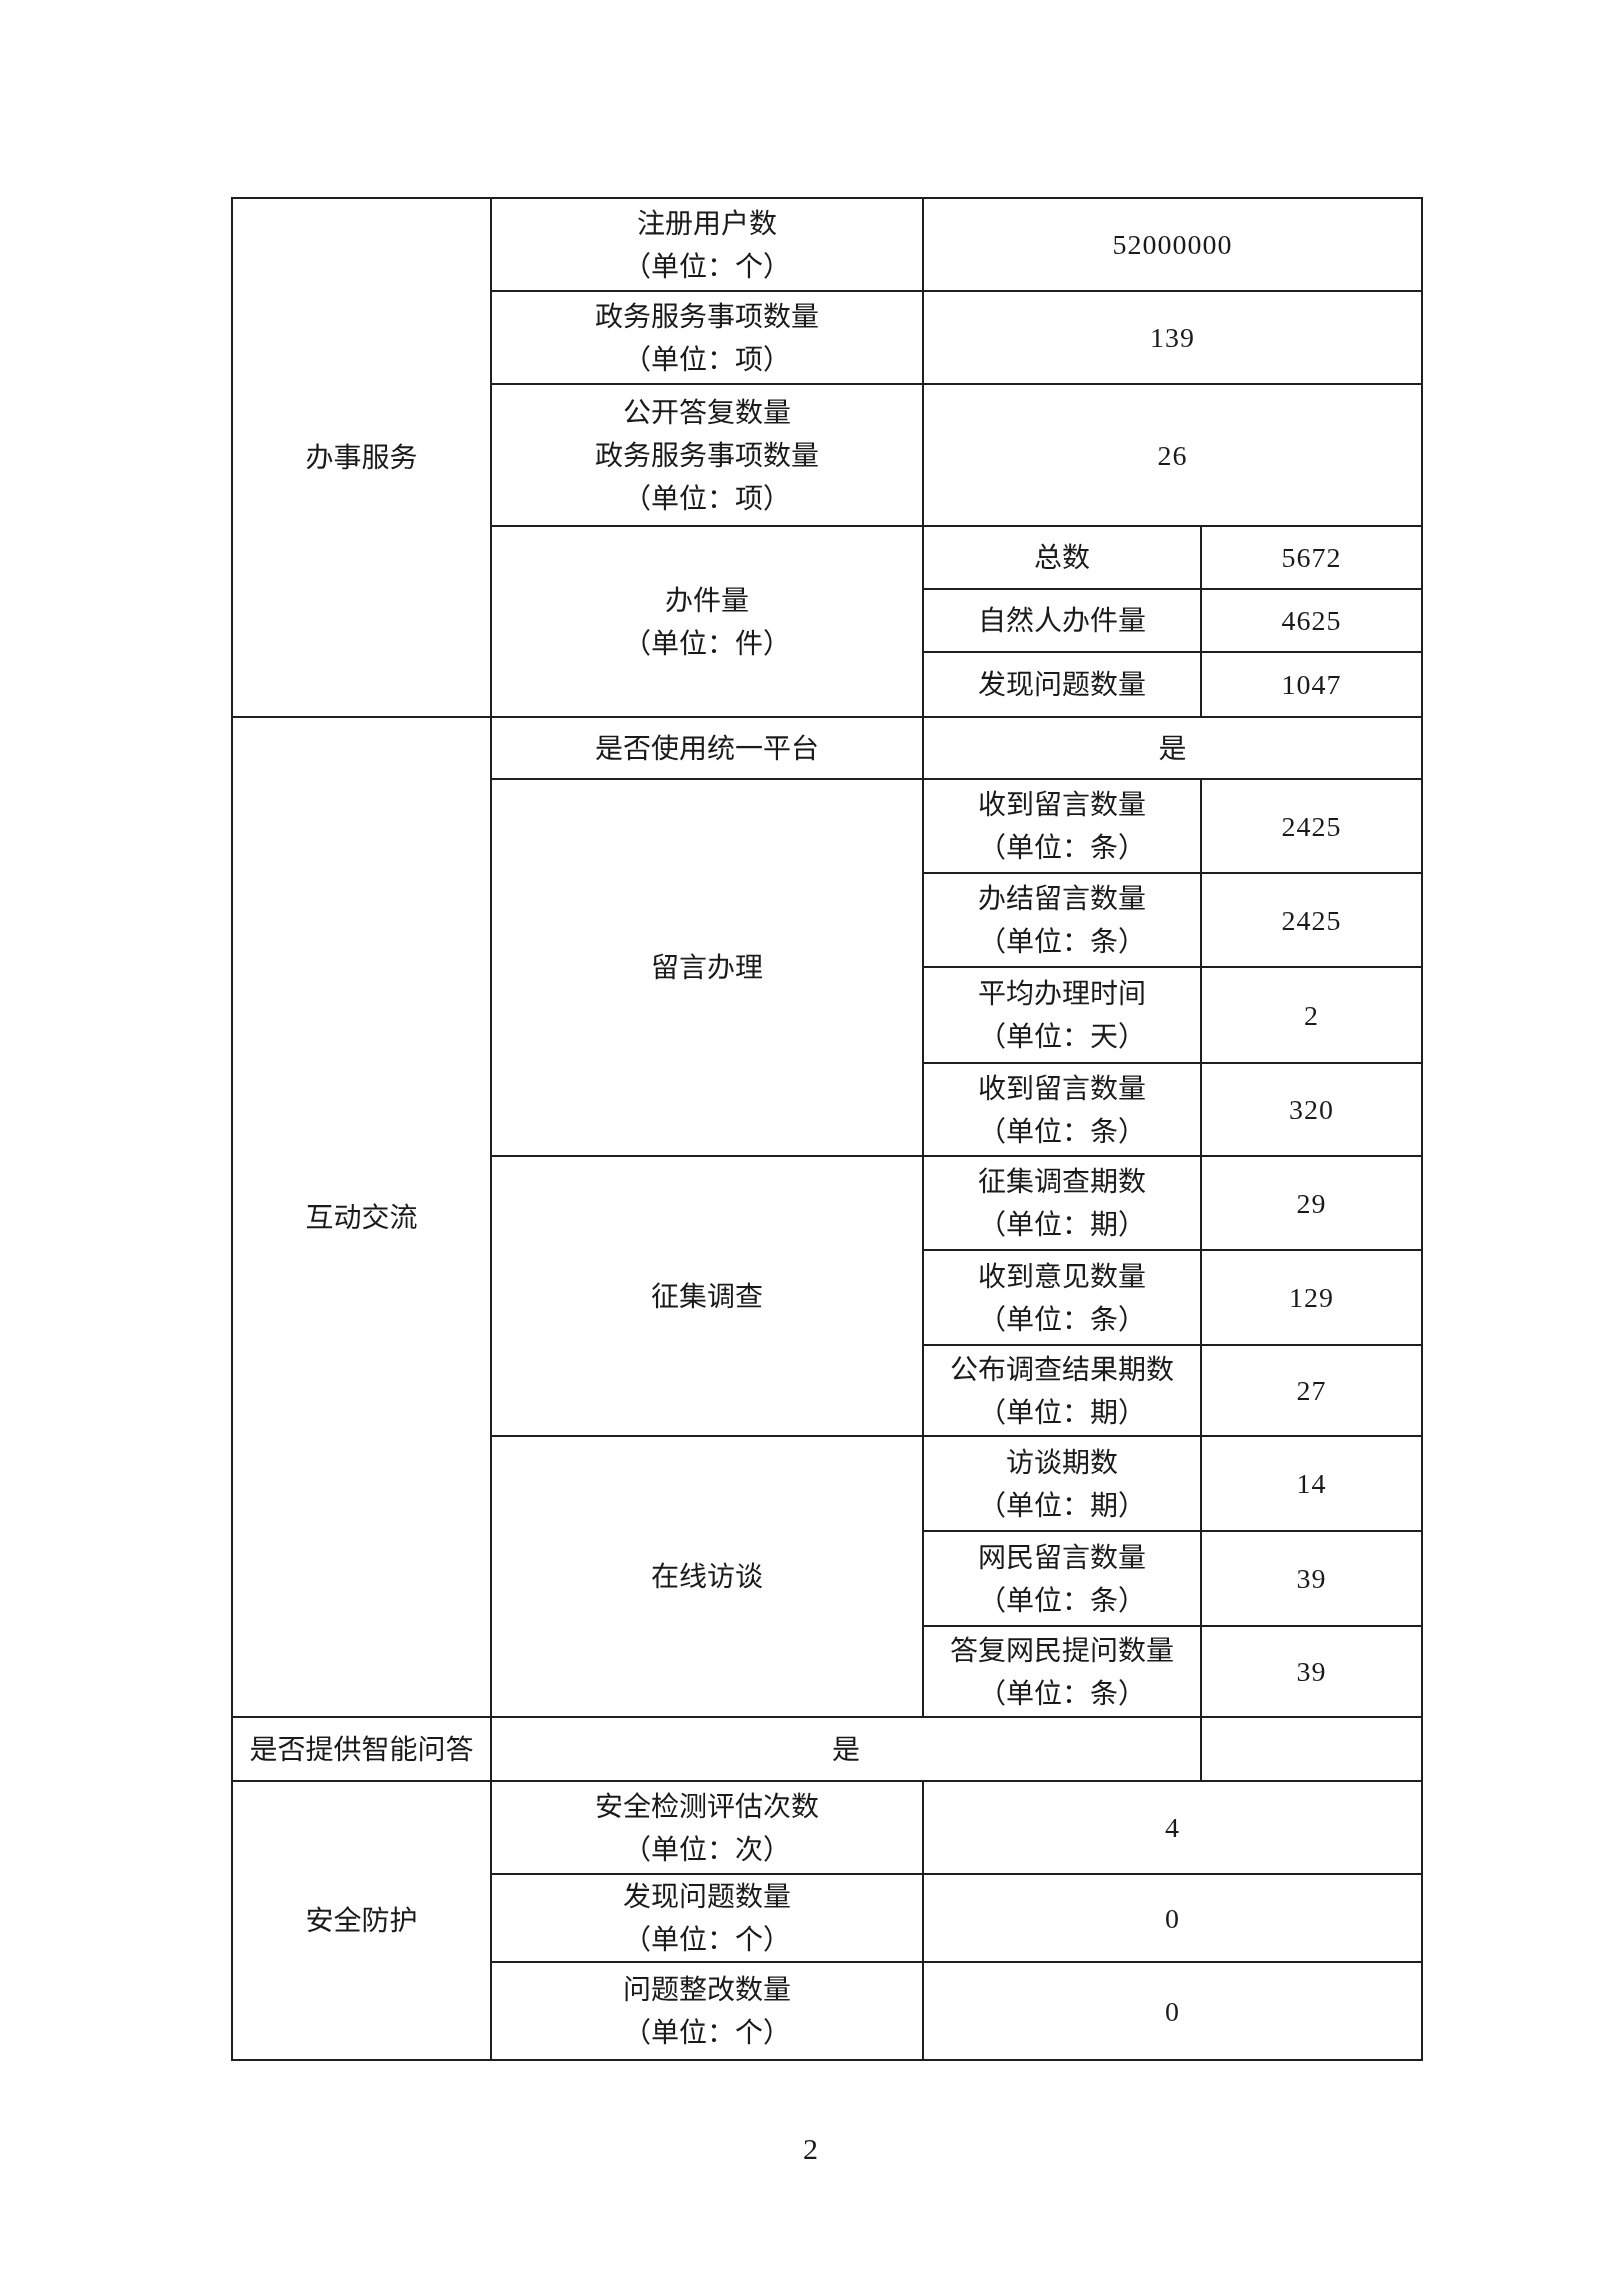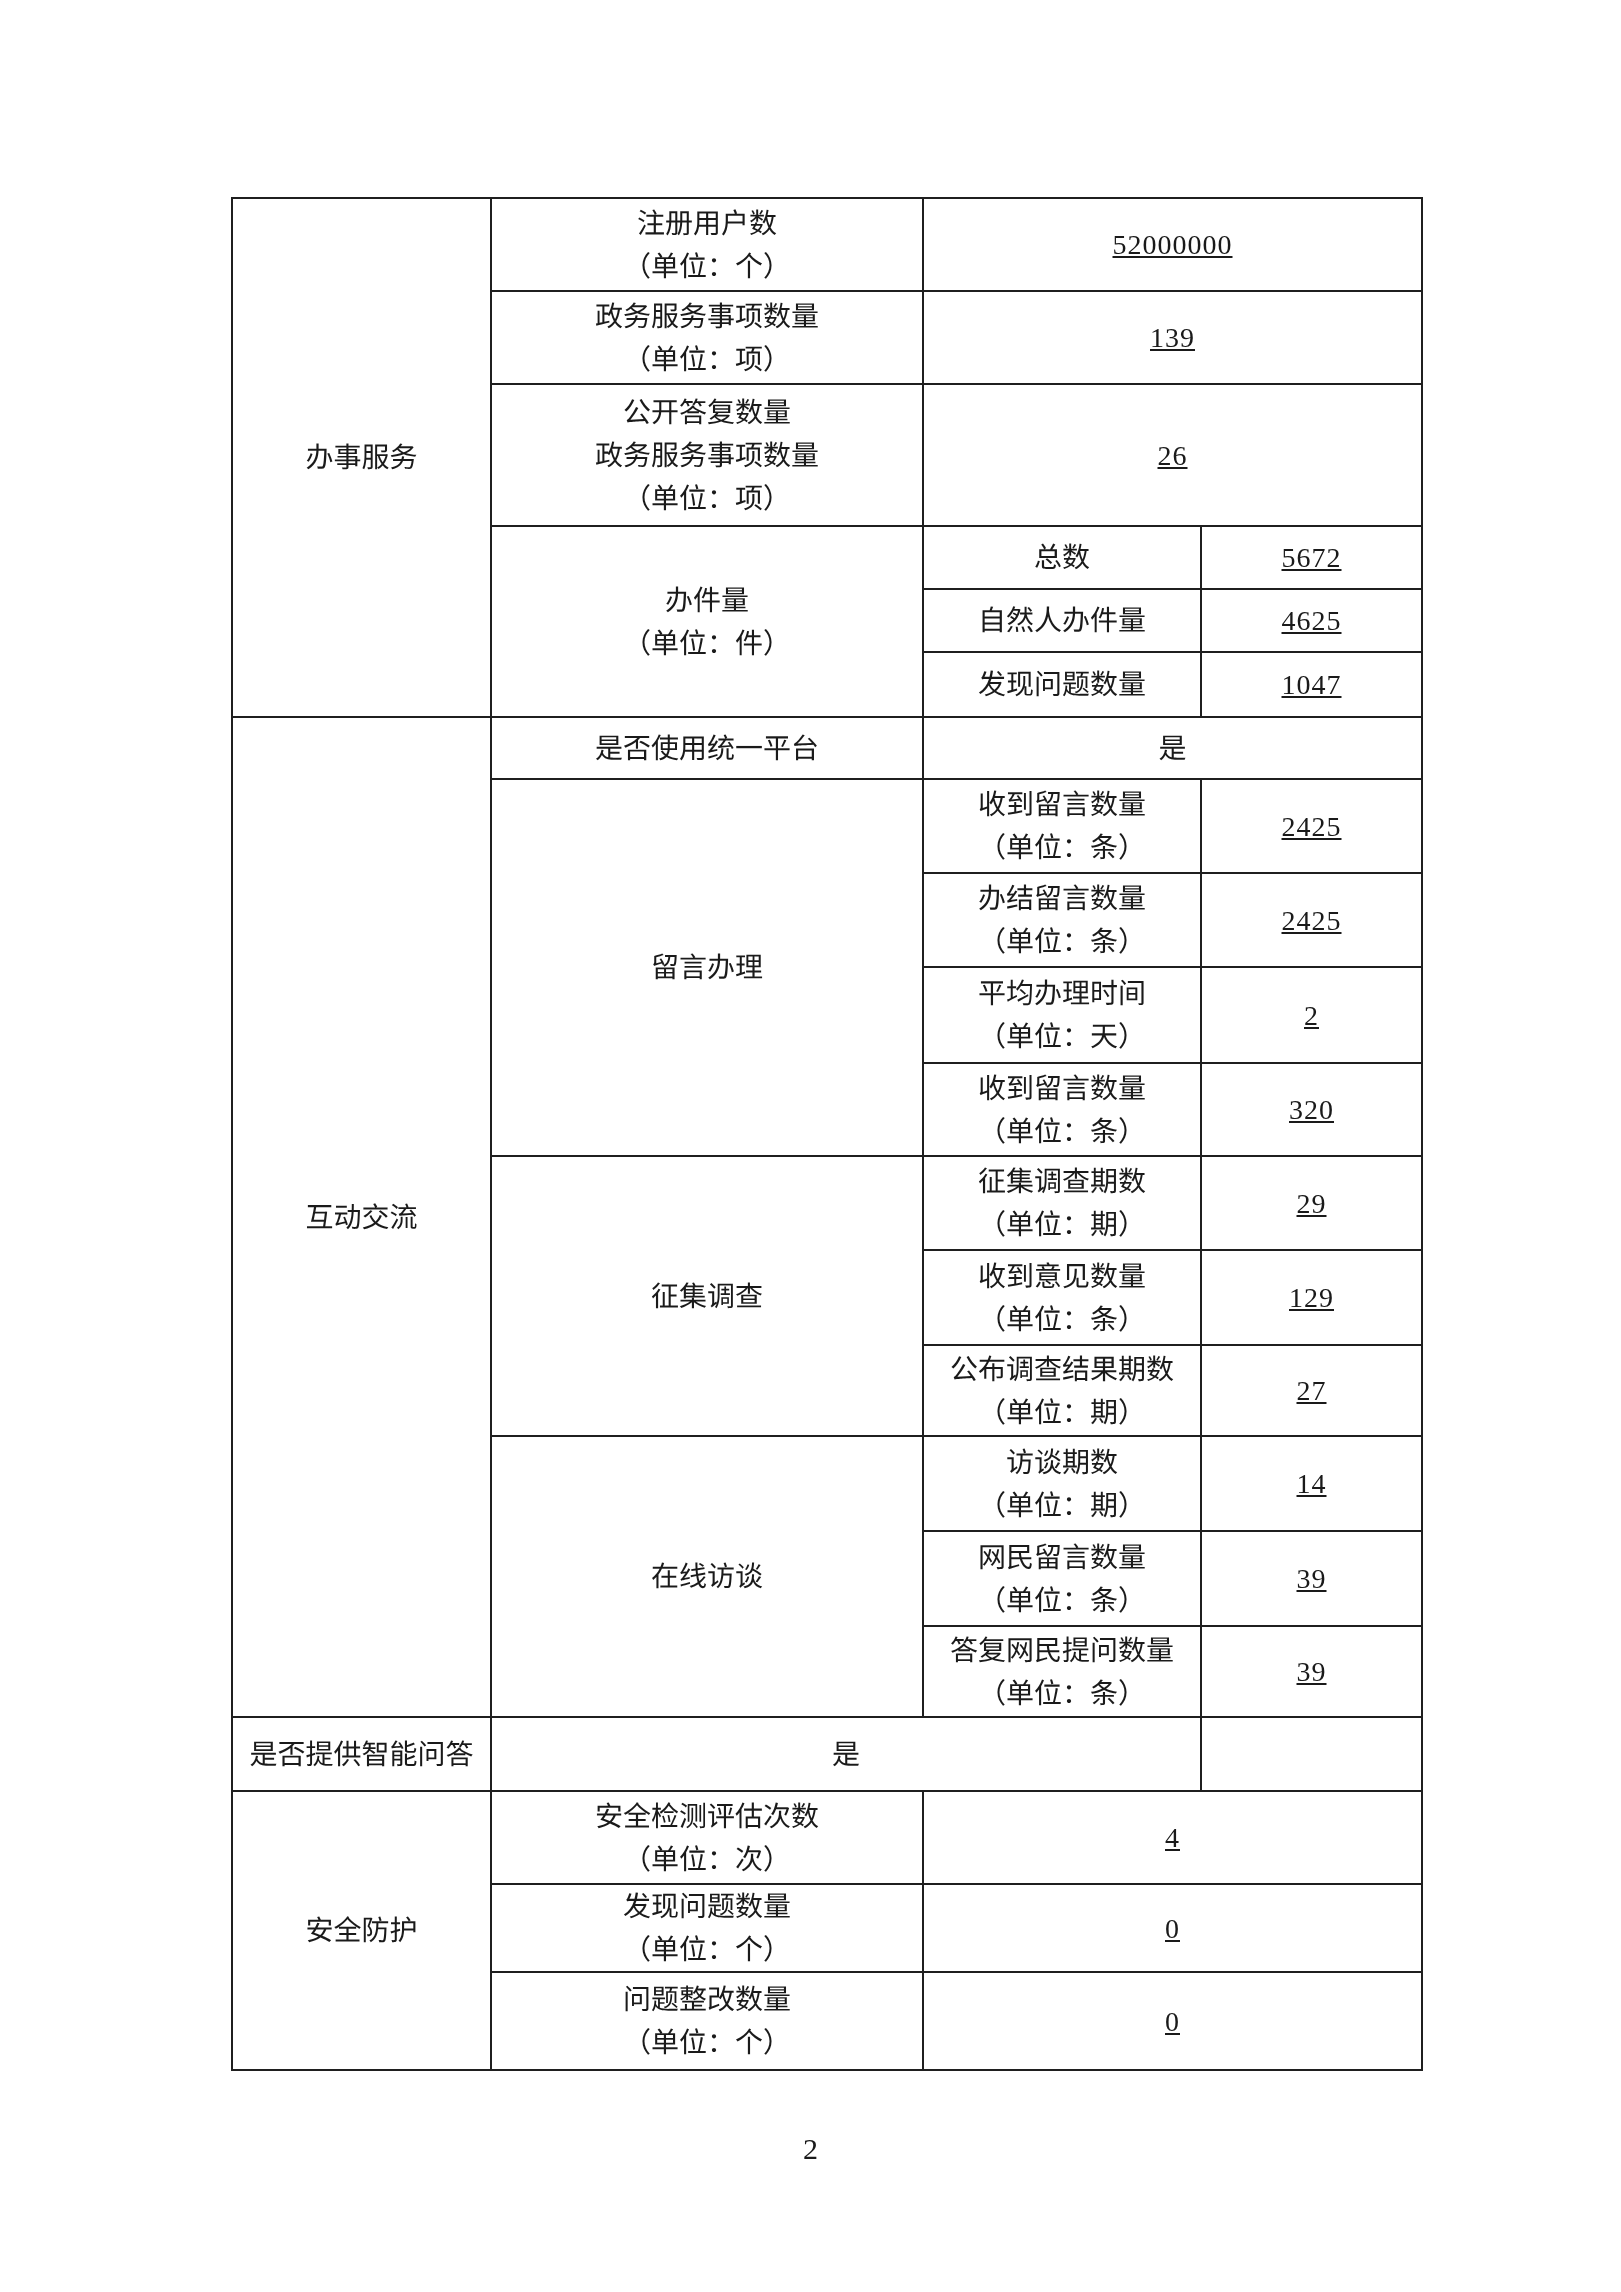"52000000" td.num { text-decoration: underline -> none }
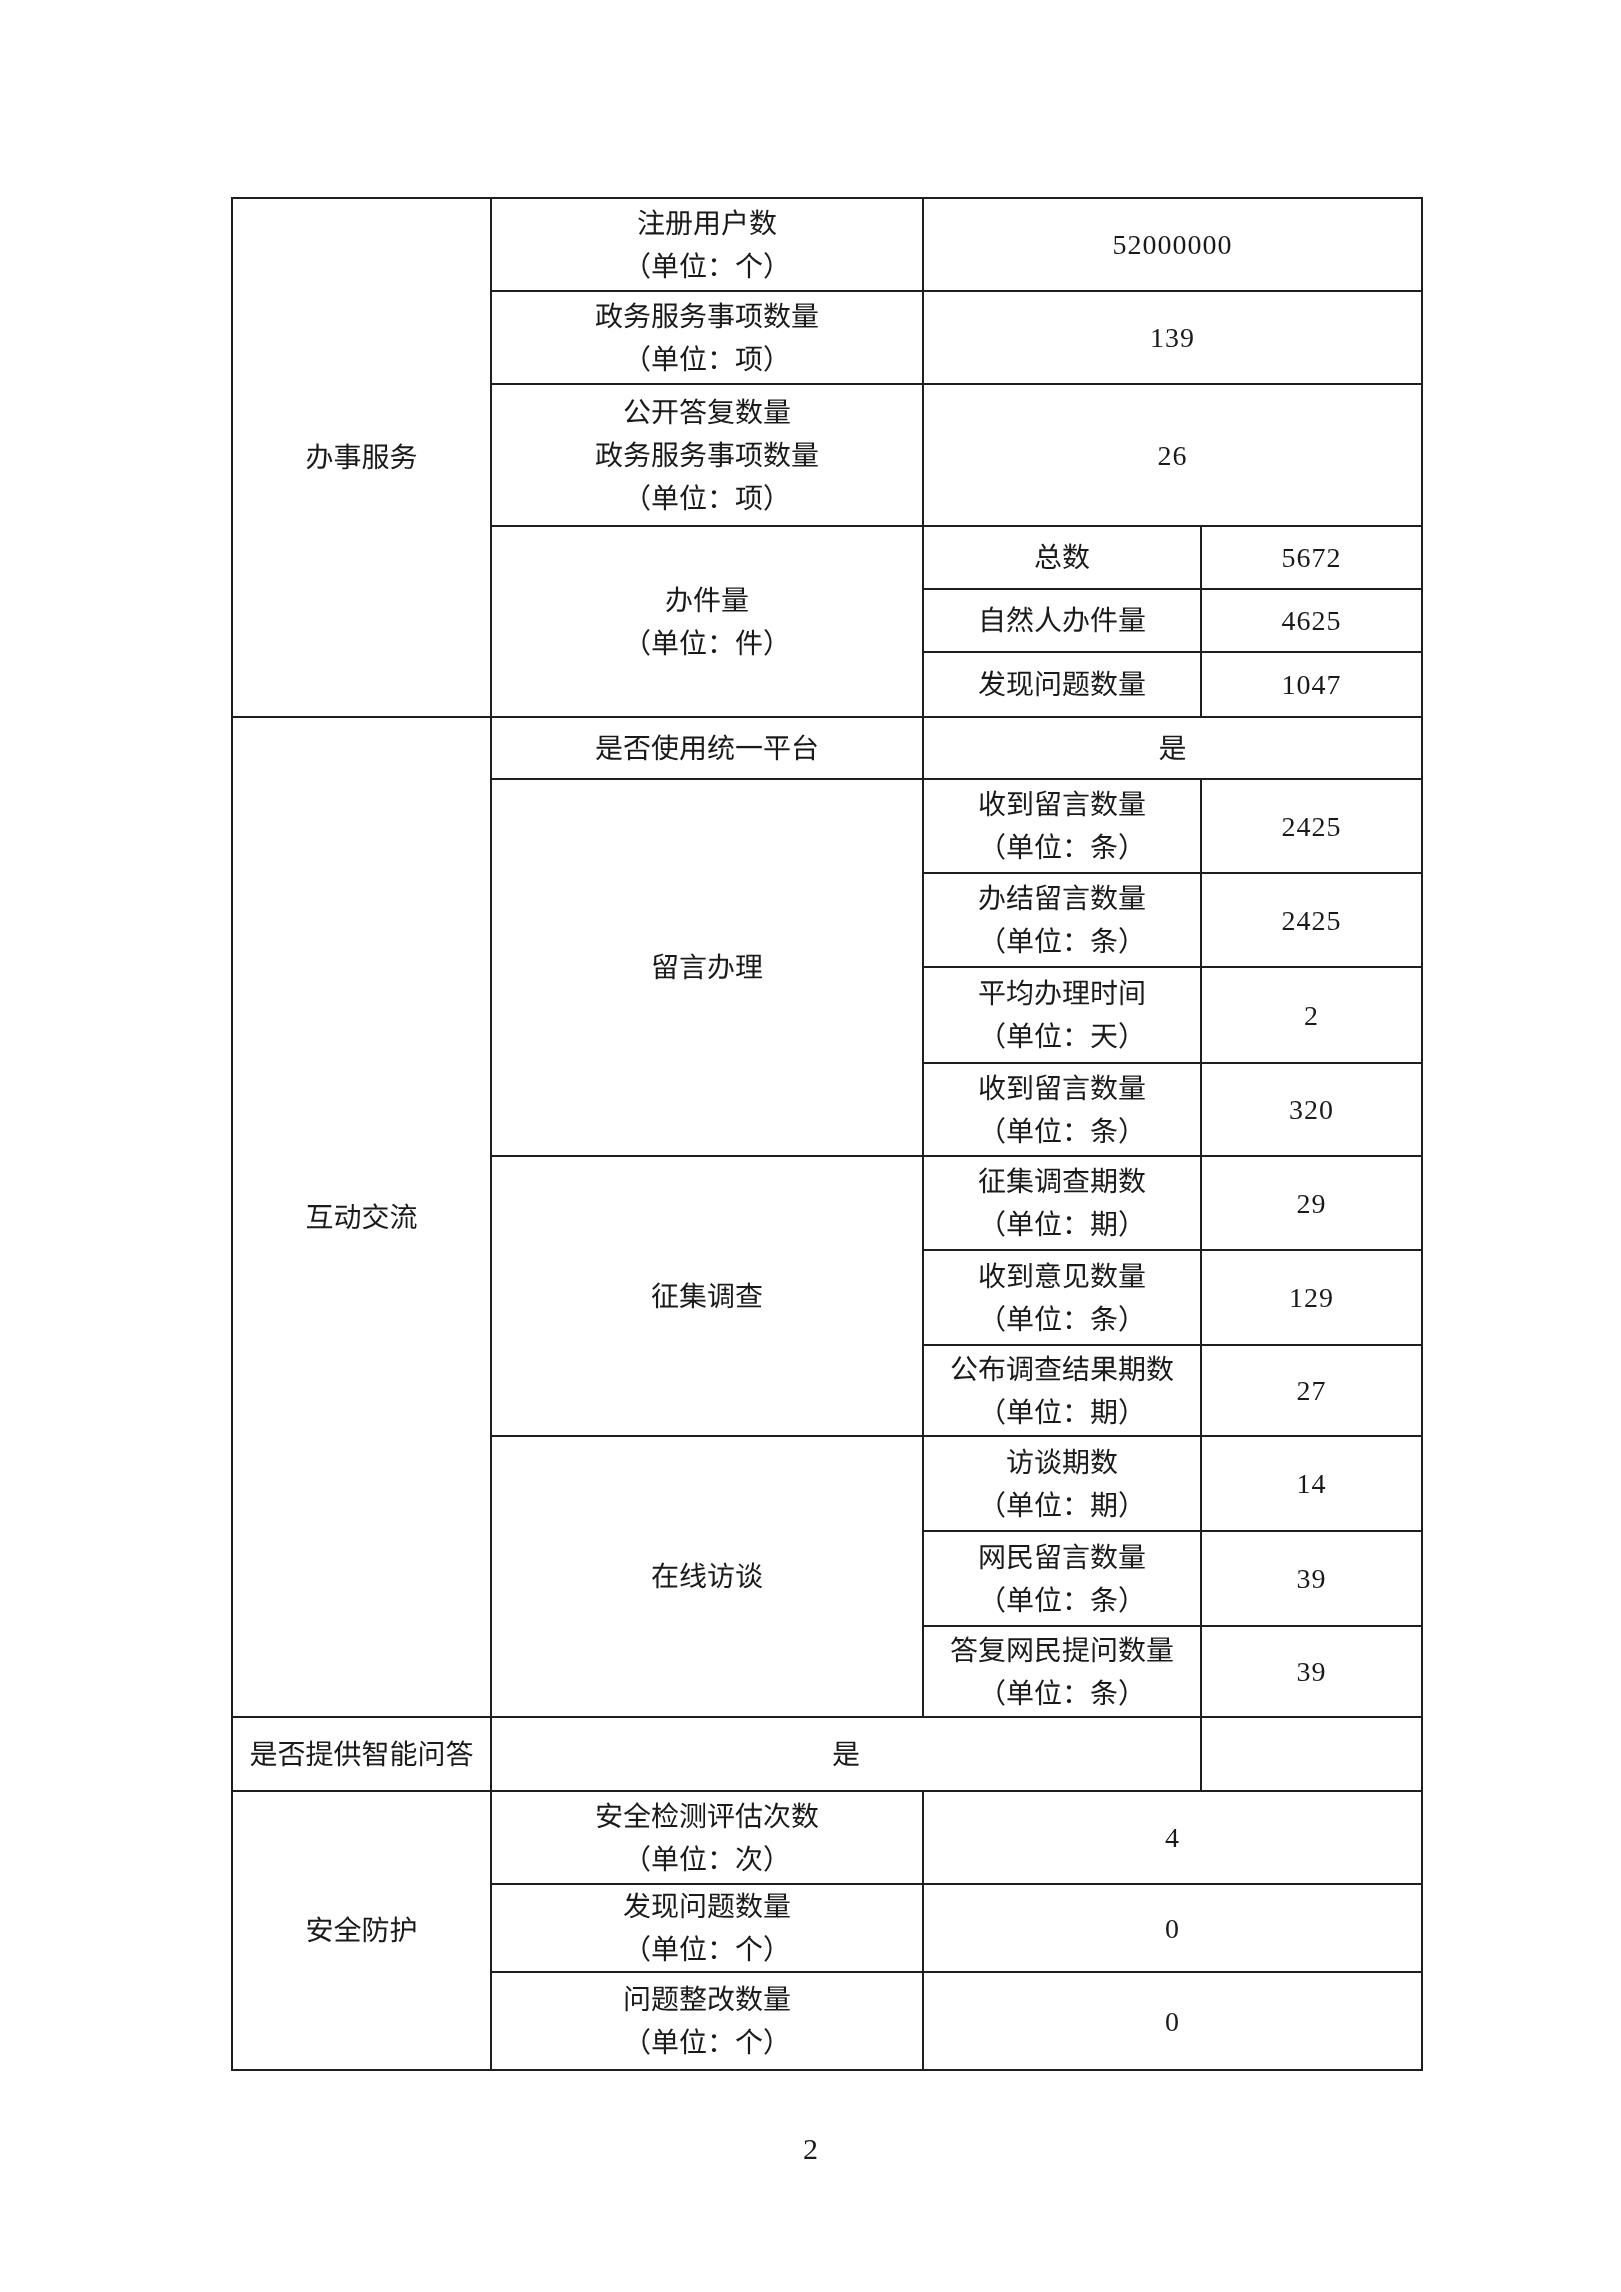"是否提供智能问答" tr { height: 74px -> 64px }
